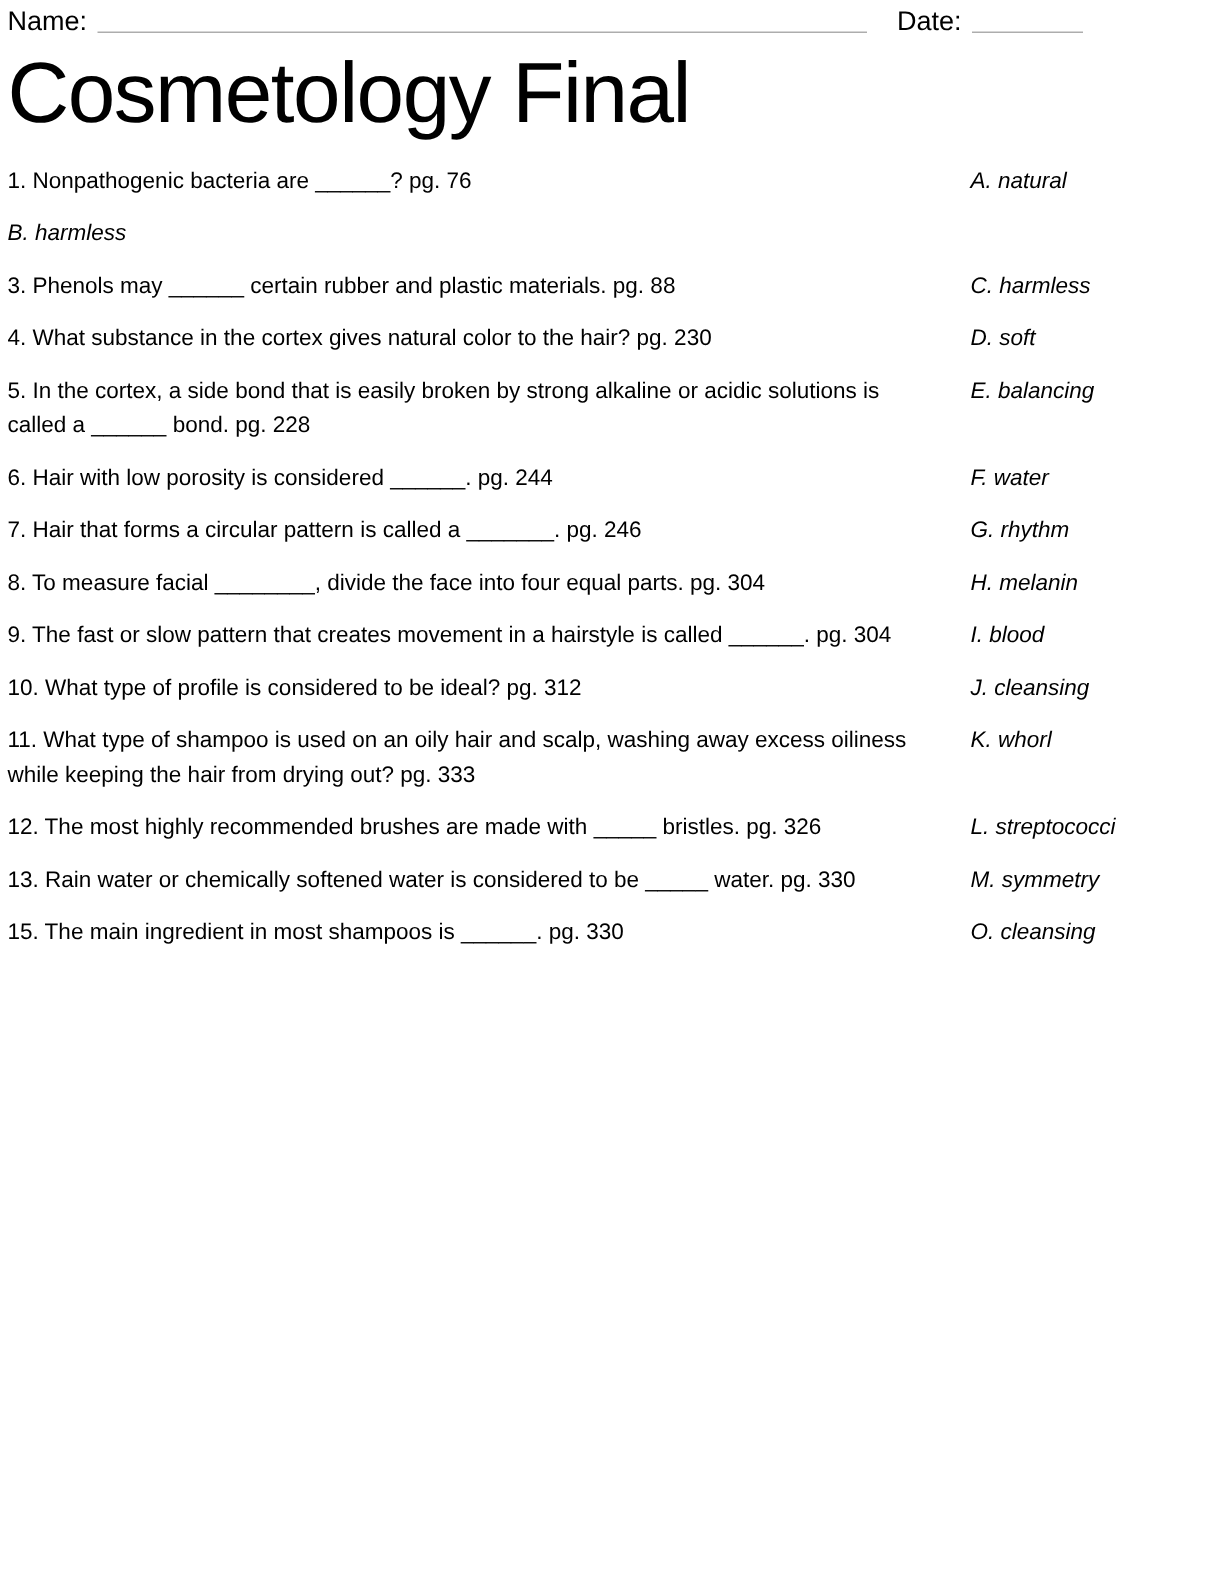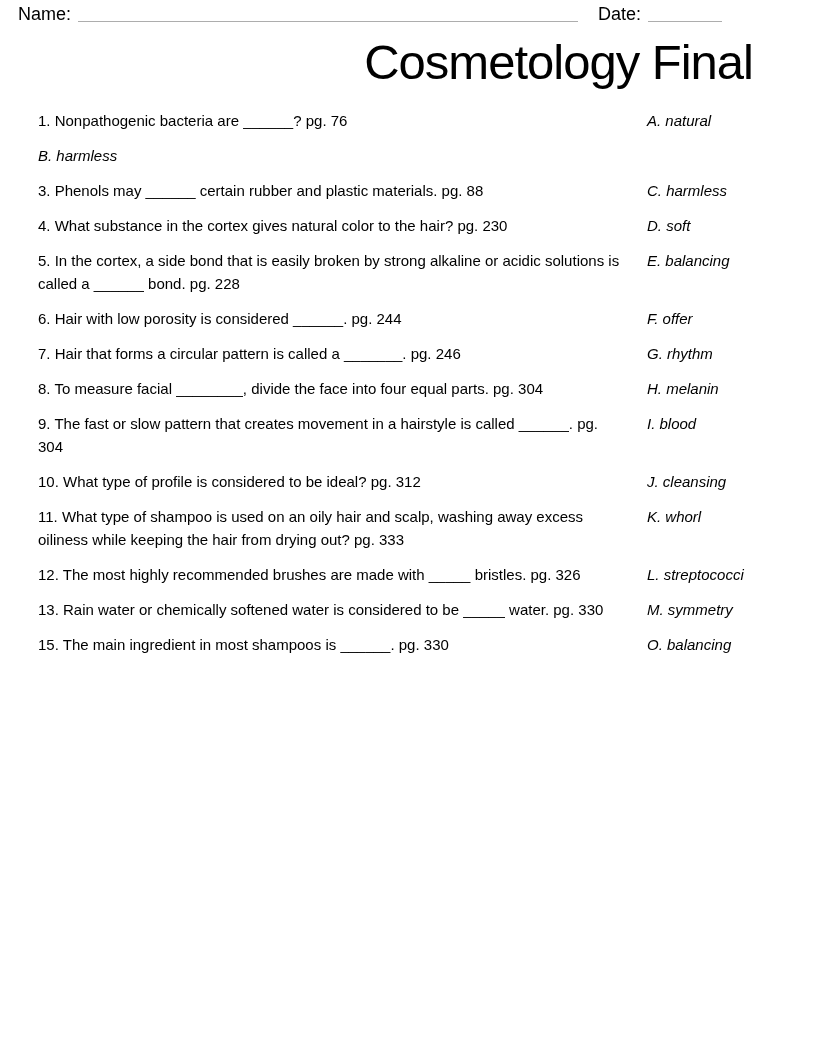"Name:" .page { padding: 4px 0 0 18px -> 4px 0 0 5px }
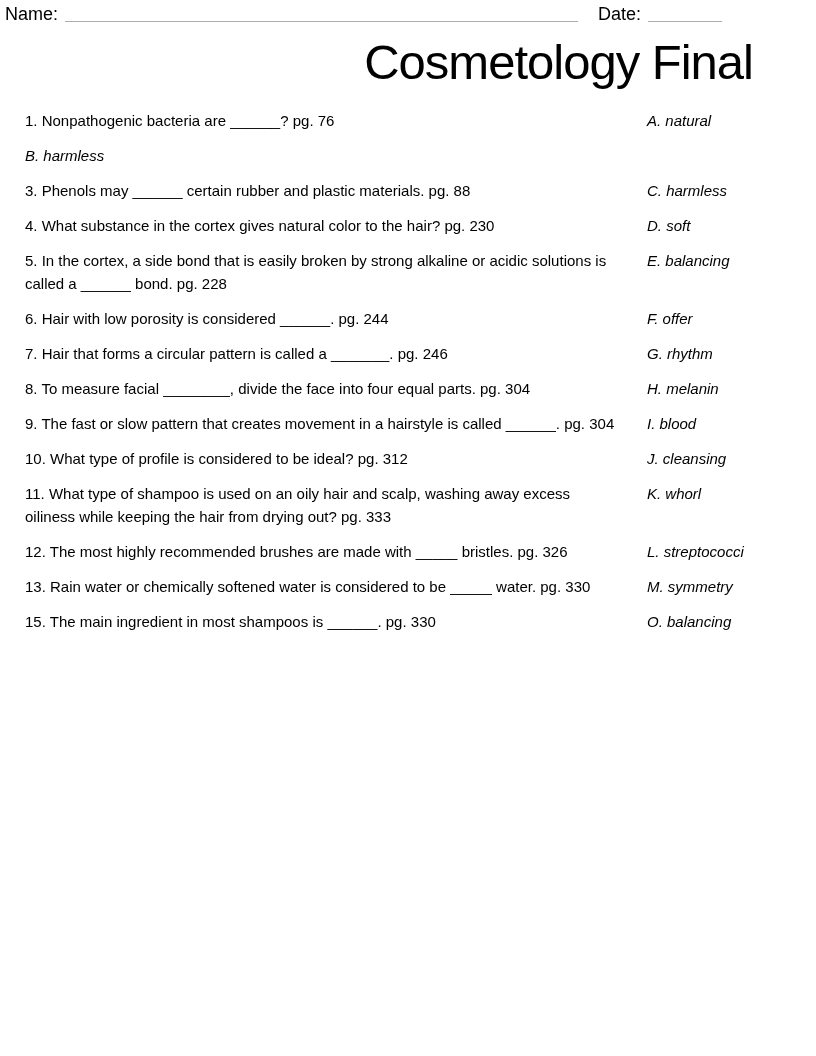"Cosmetology Final" .title { font-size: 49px -> 57px; text-align: right -> left }
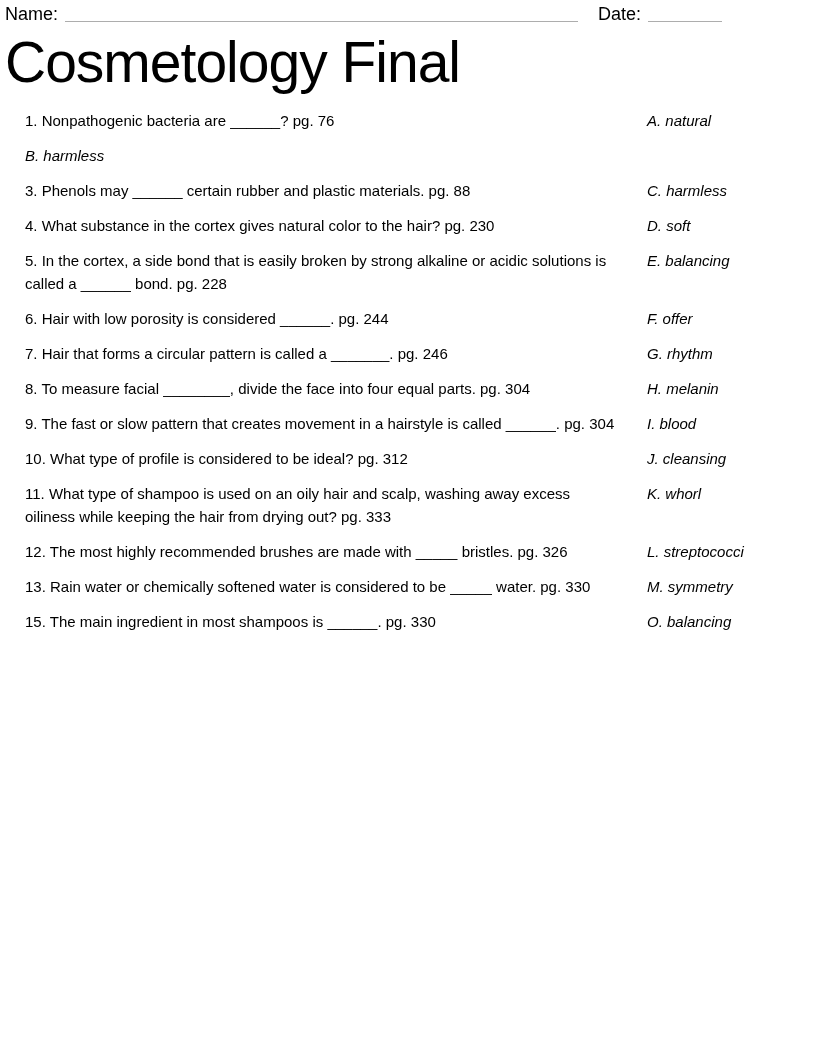"1. Nonpathogenic bacteria are ______?" .qa-list { margin-left: 20px -> none }
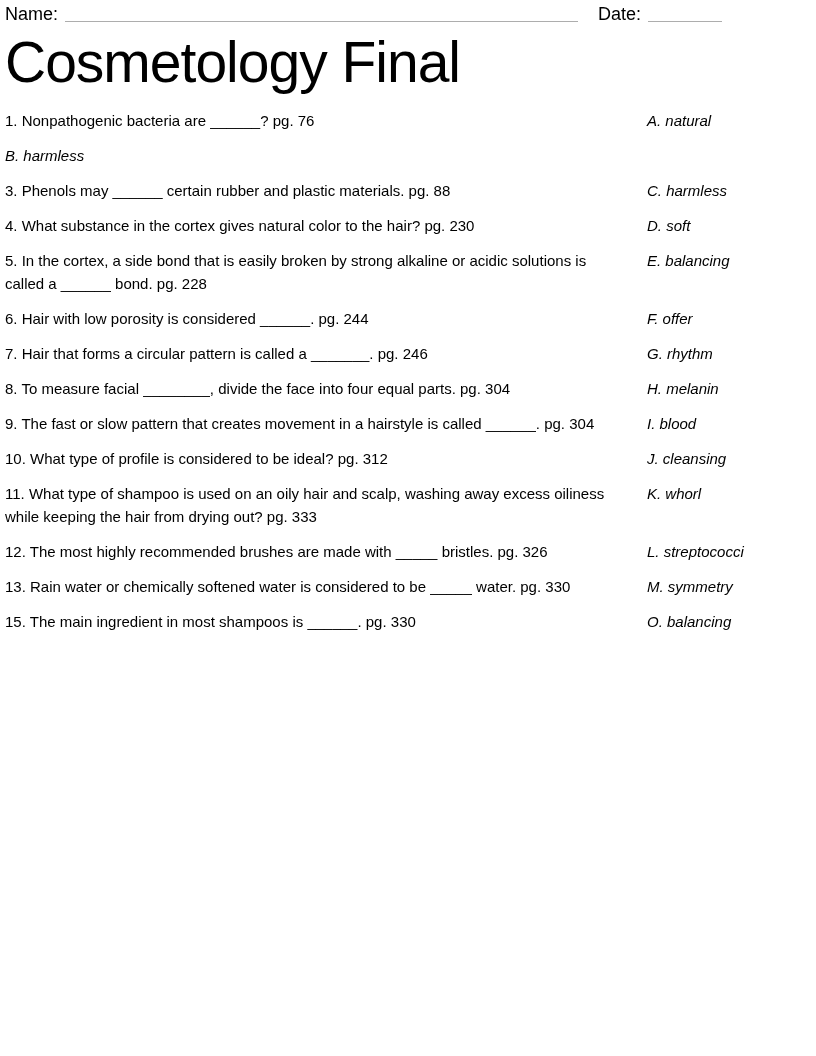"F. offer" p.answer { text: offer -> water }
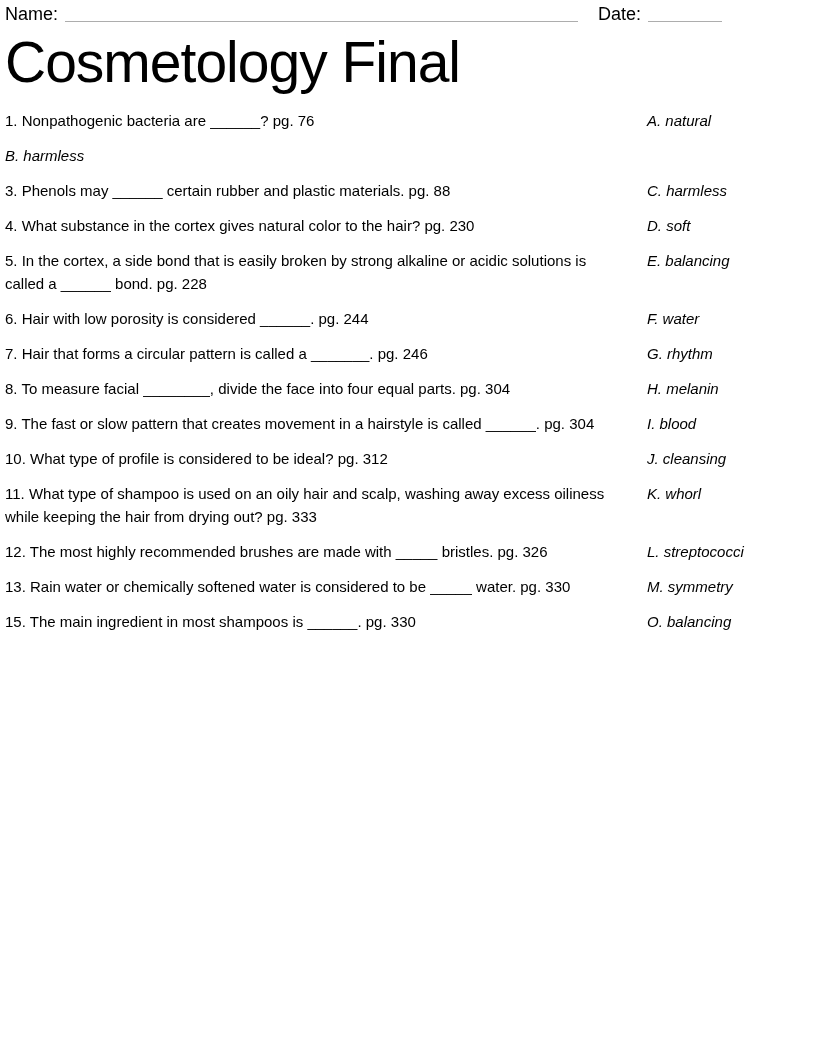"O. balancing" p.answer { text: balancing -> cleansing }
